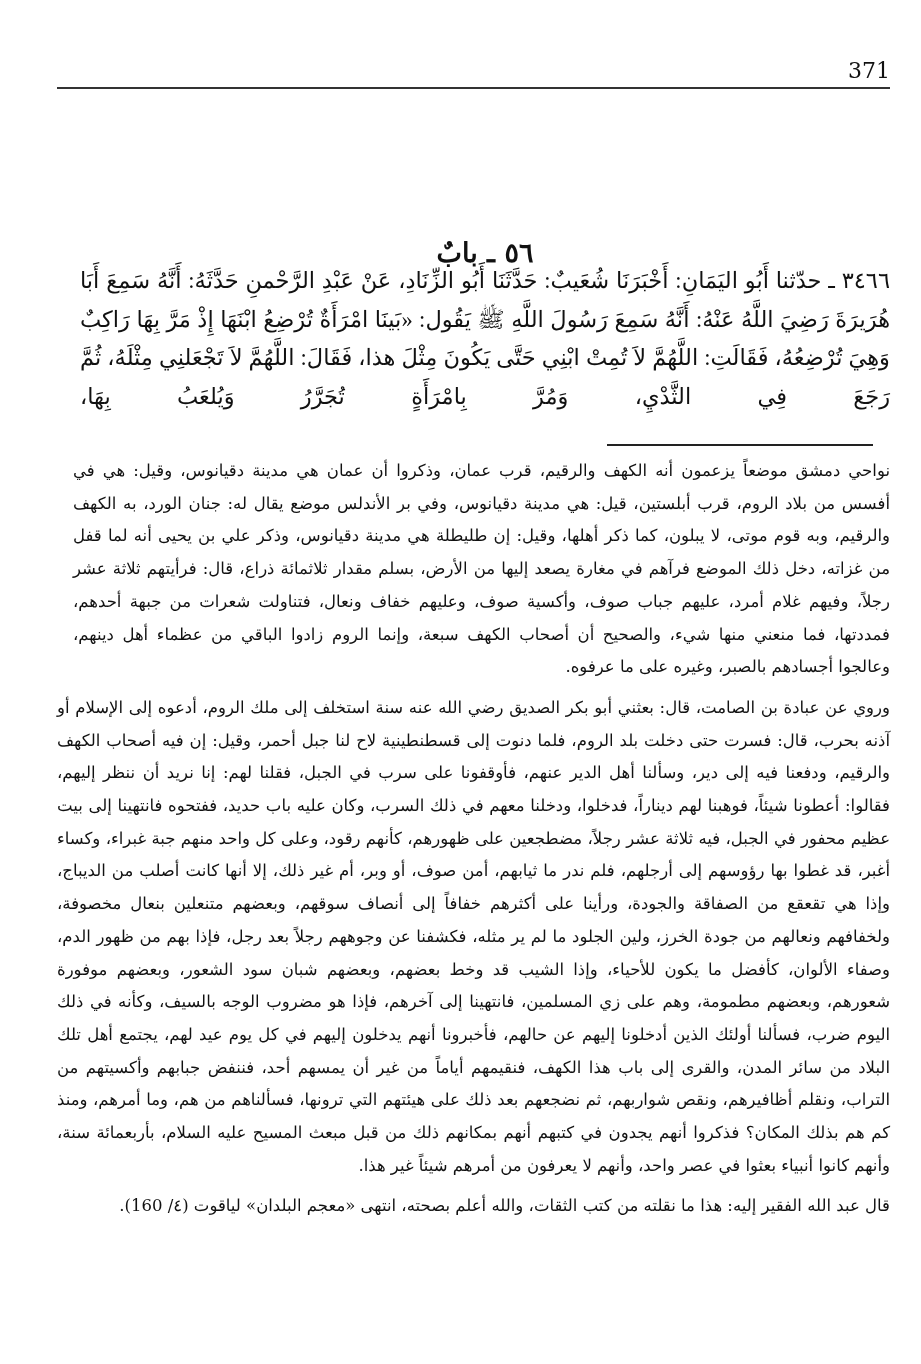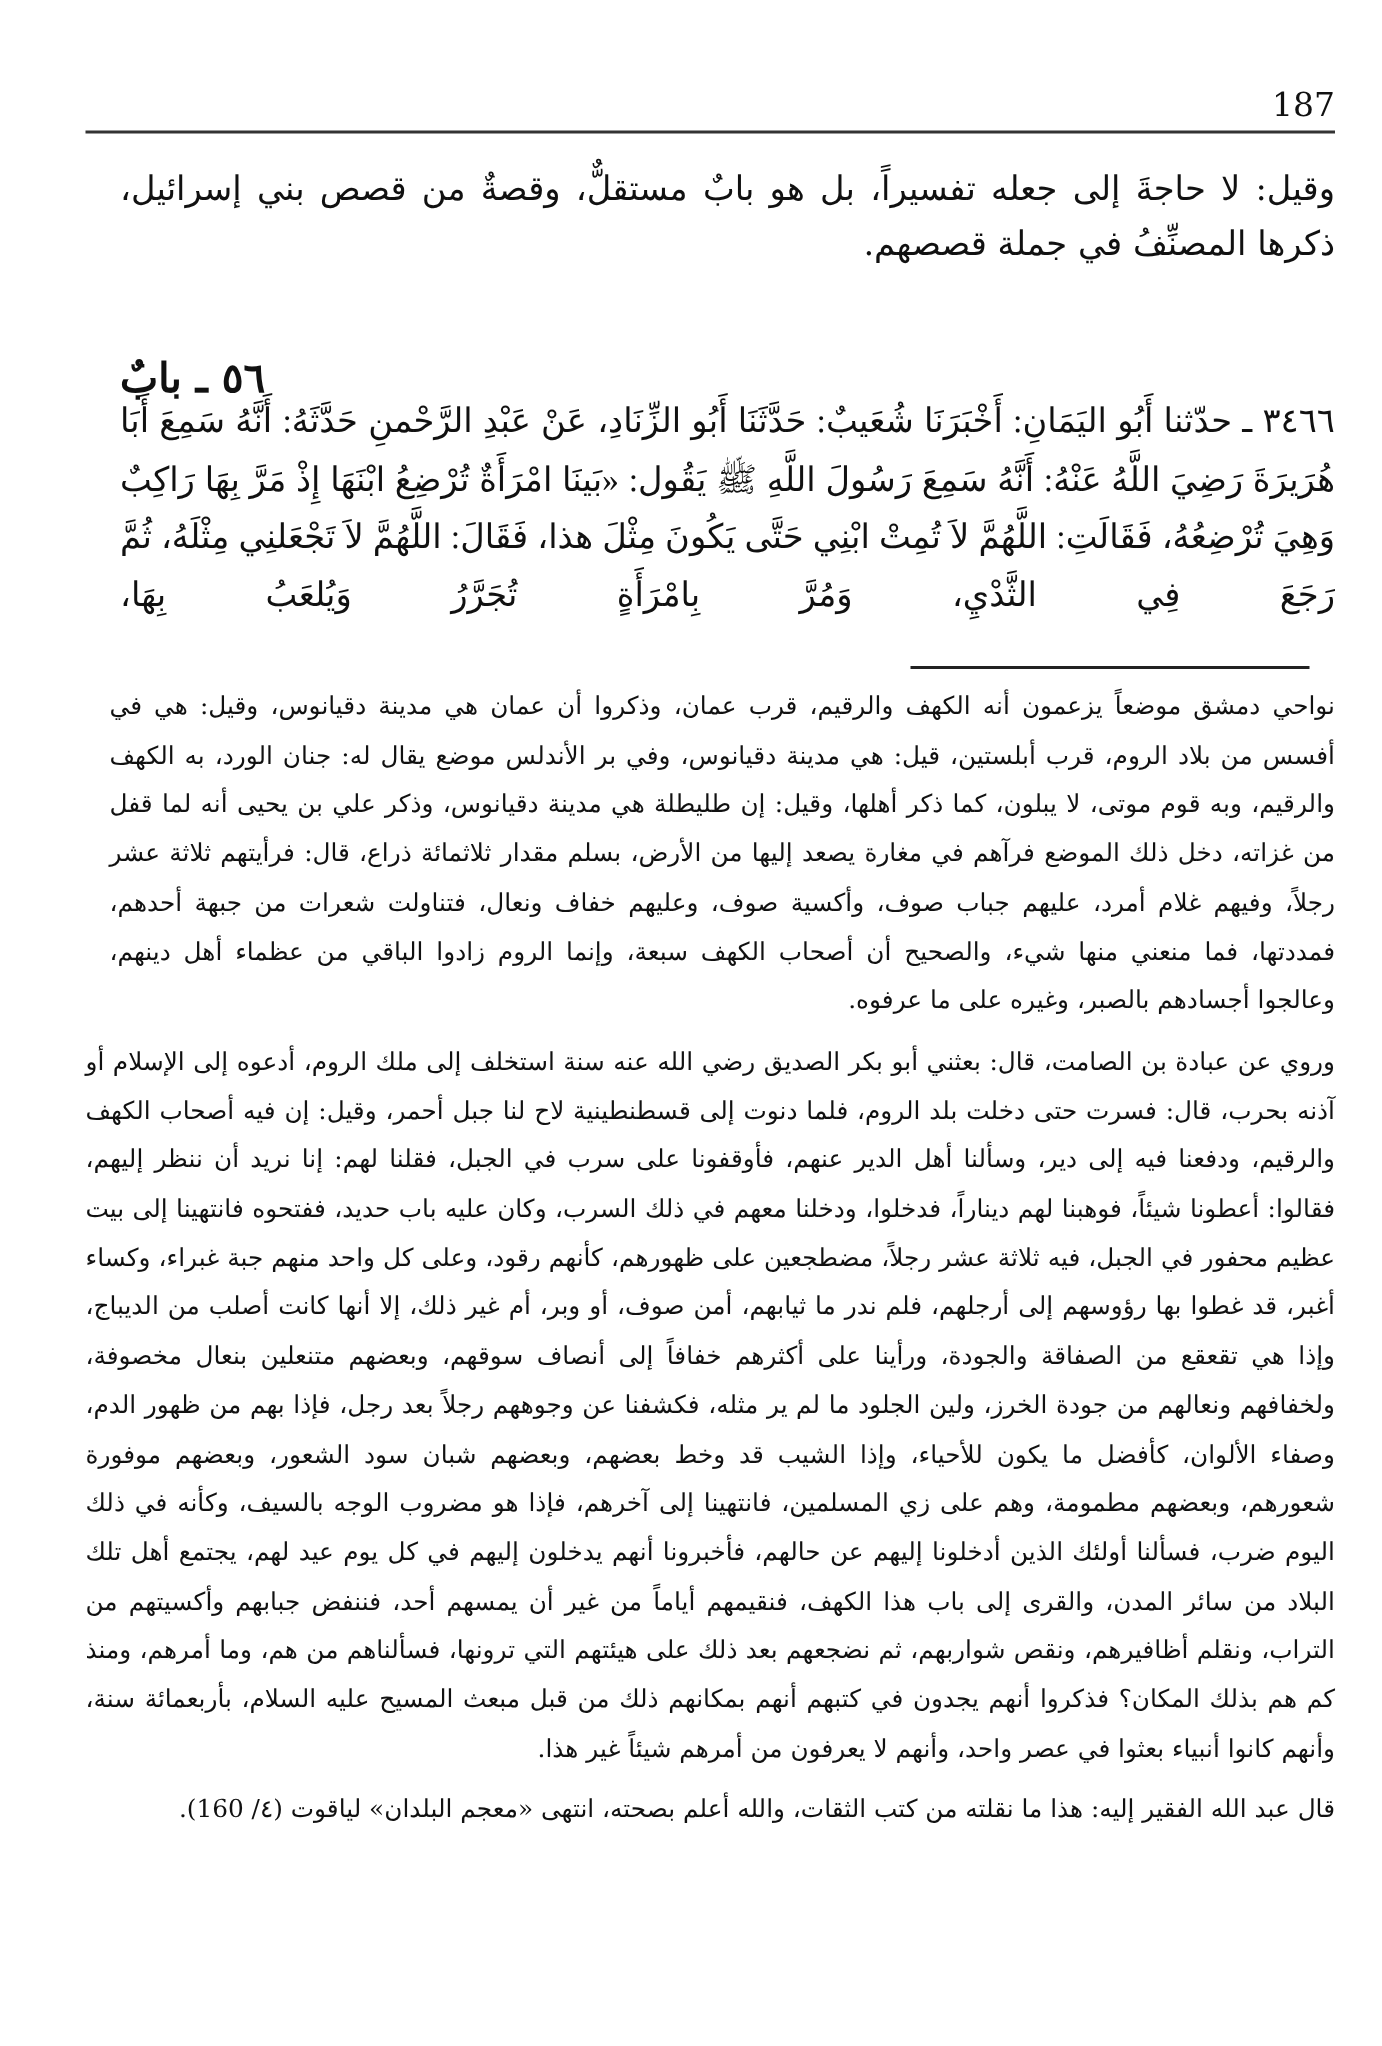"187" span.page-number { text: 187 -> 371 }
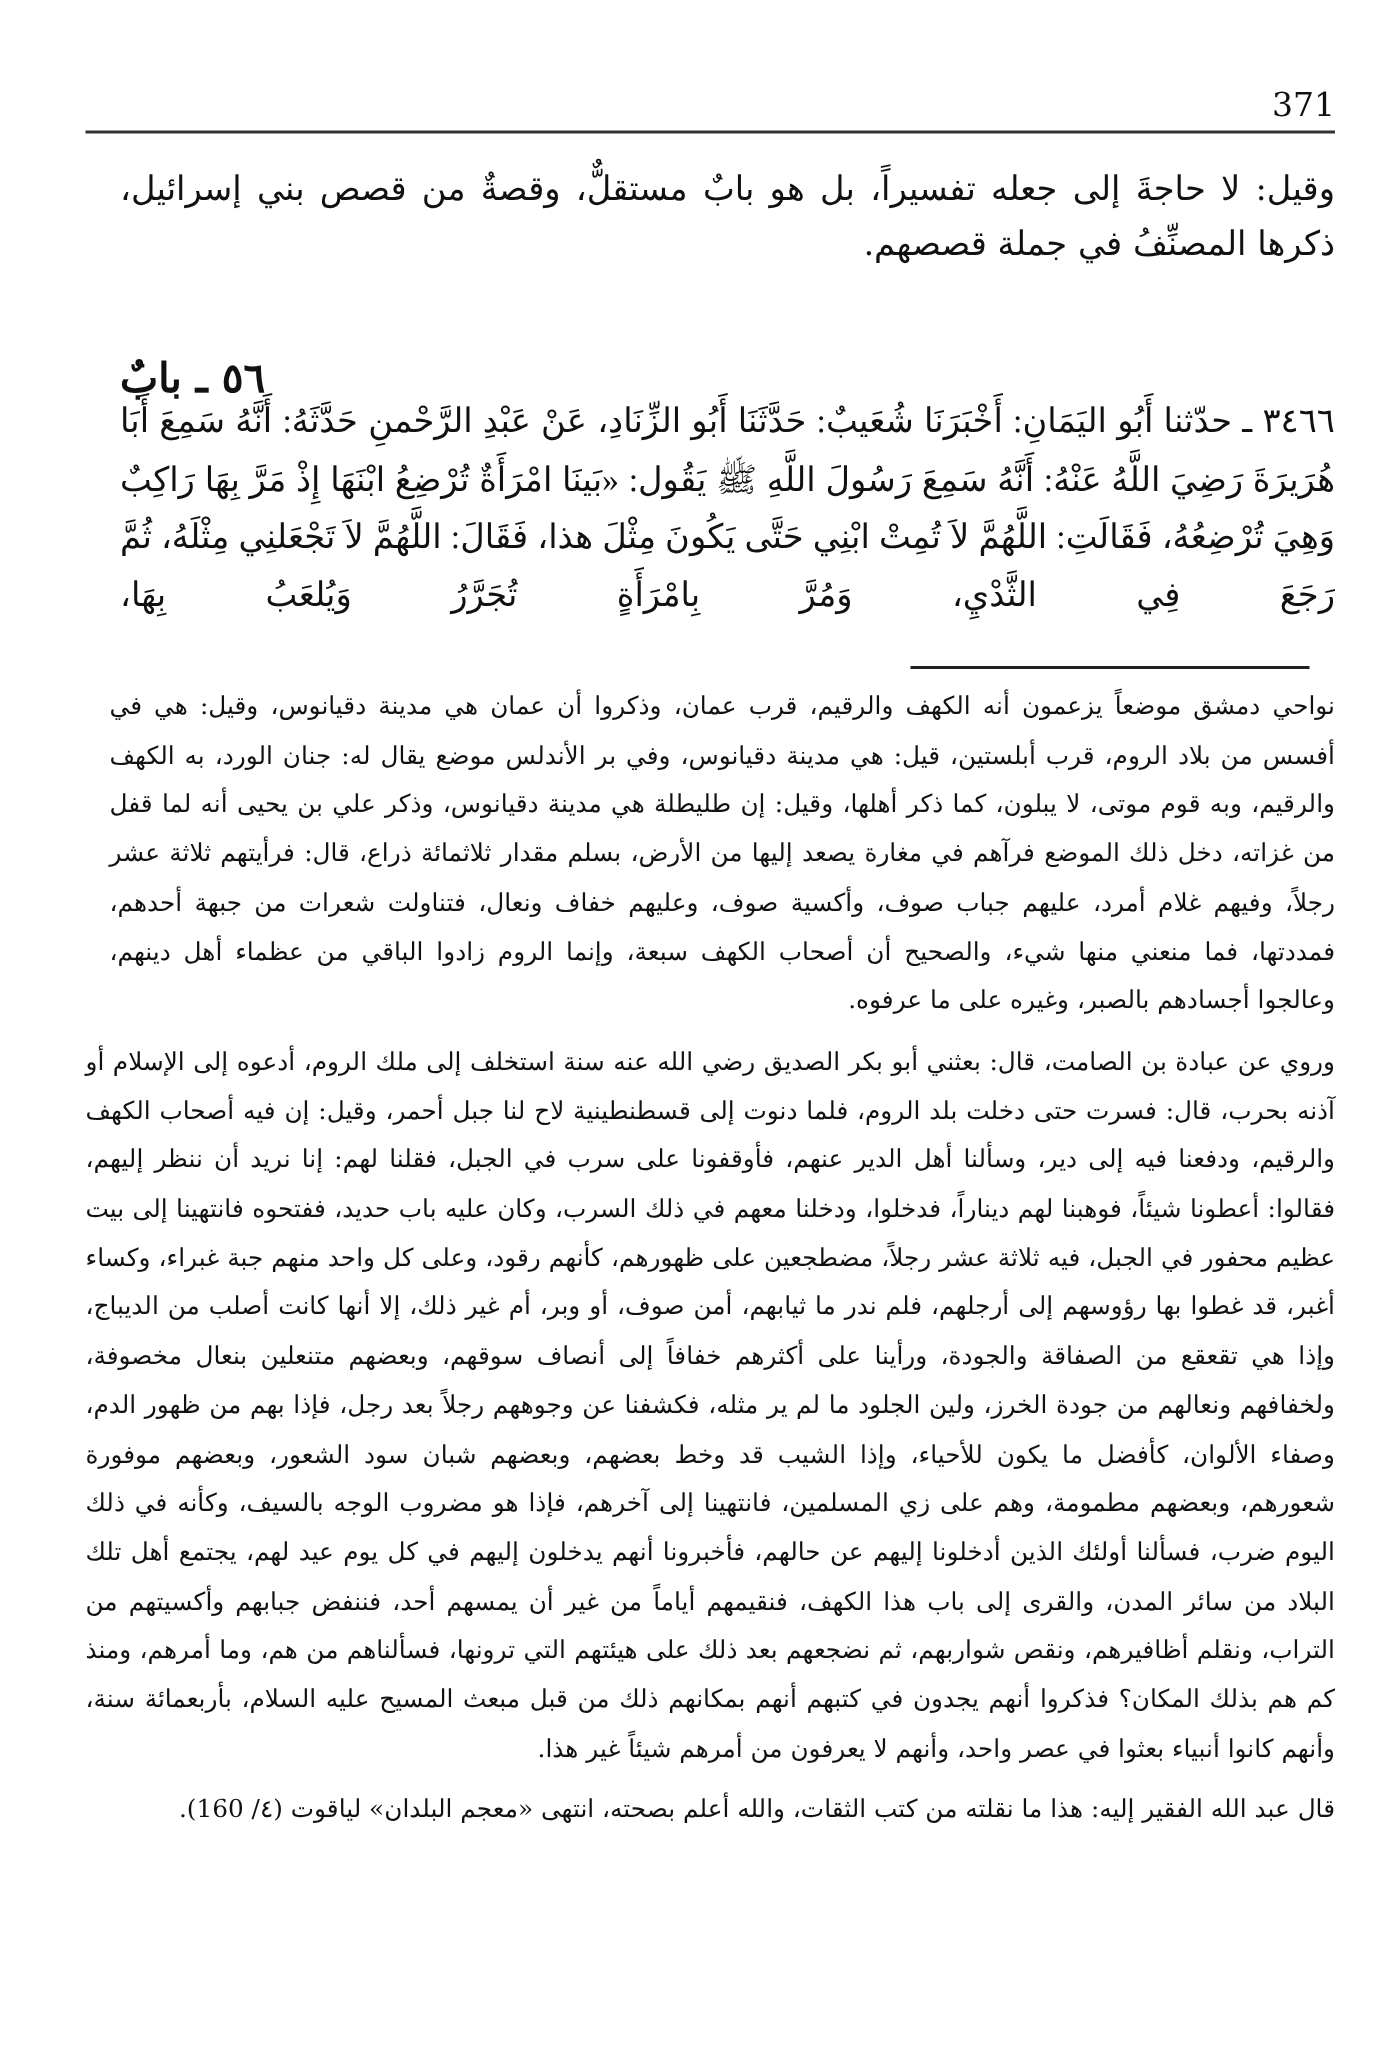"وقيل: لا حاجةَ إلى جعله" div.main { html: <div> <p>وقيل: لا حاجةَ إلى جعله تفسيراً، بل هو بابٌ مستقلٌّ، وقصةٌ من قصص بني إسرائيل، ذكرها المصنِّفُ في جملة قصصهم.</p> </div> -> none }
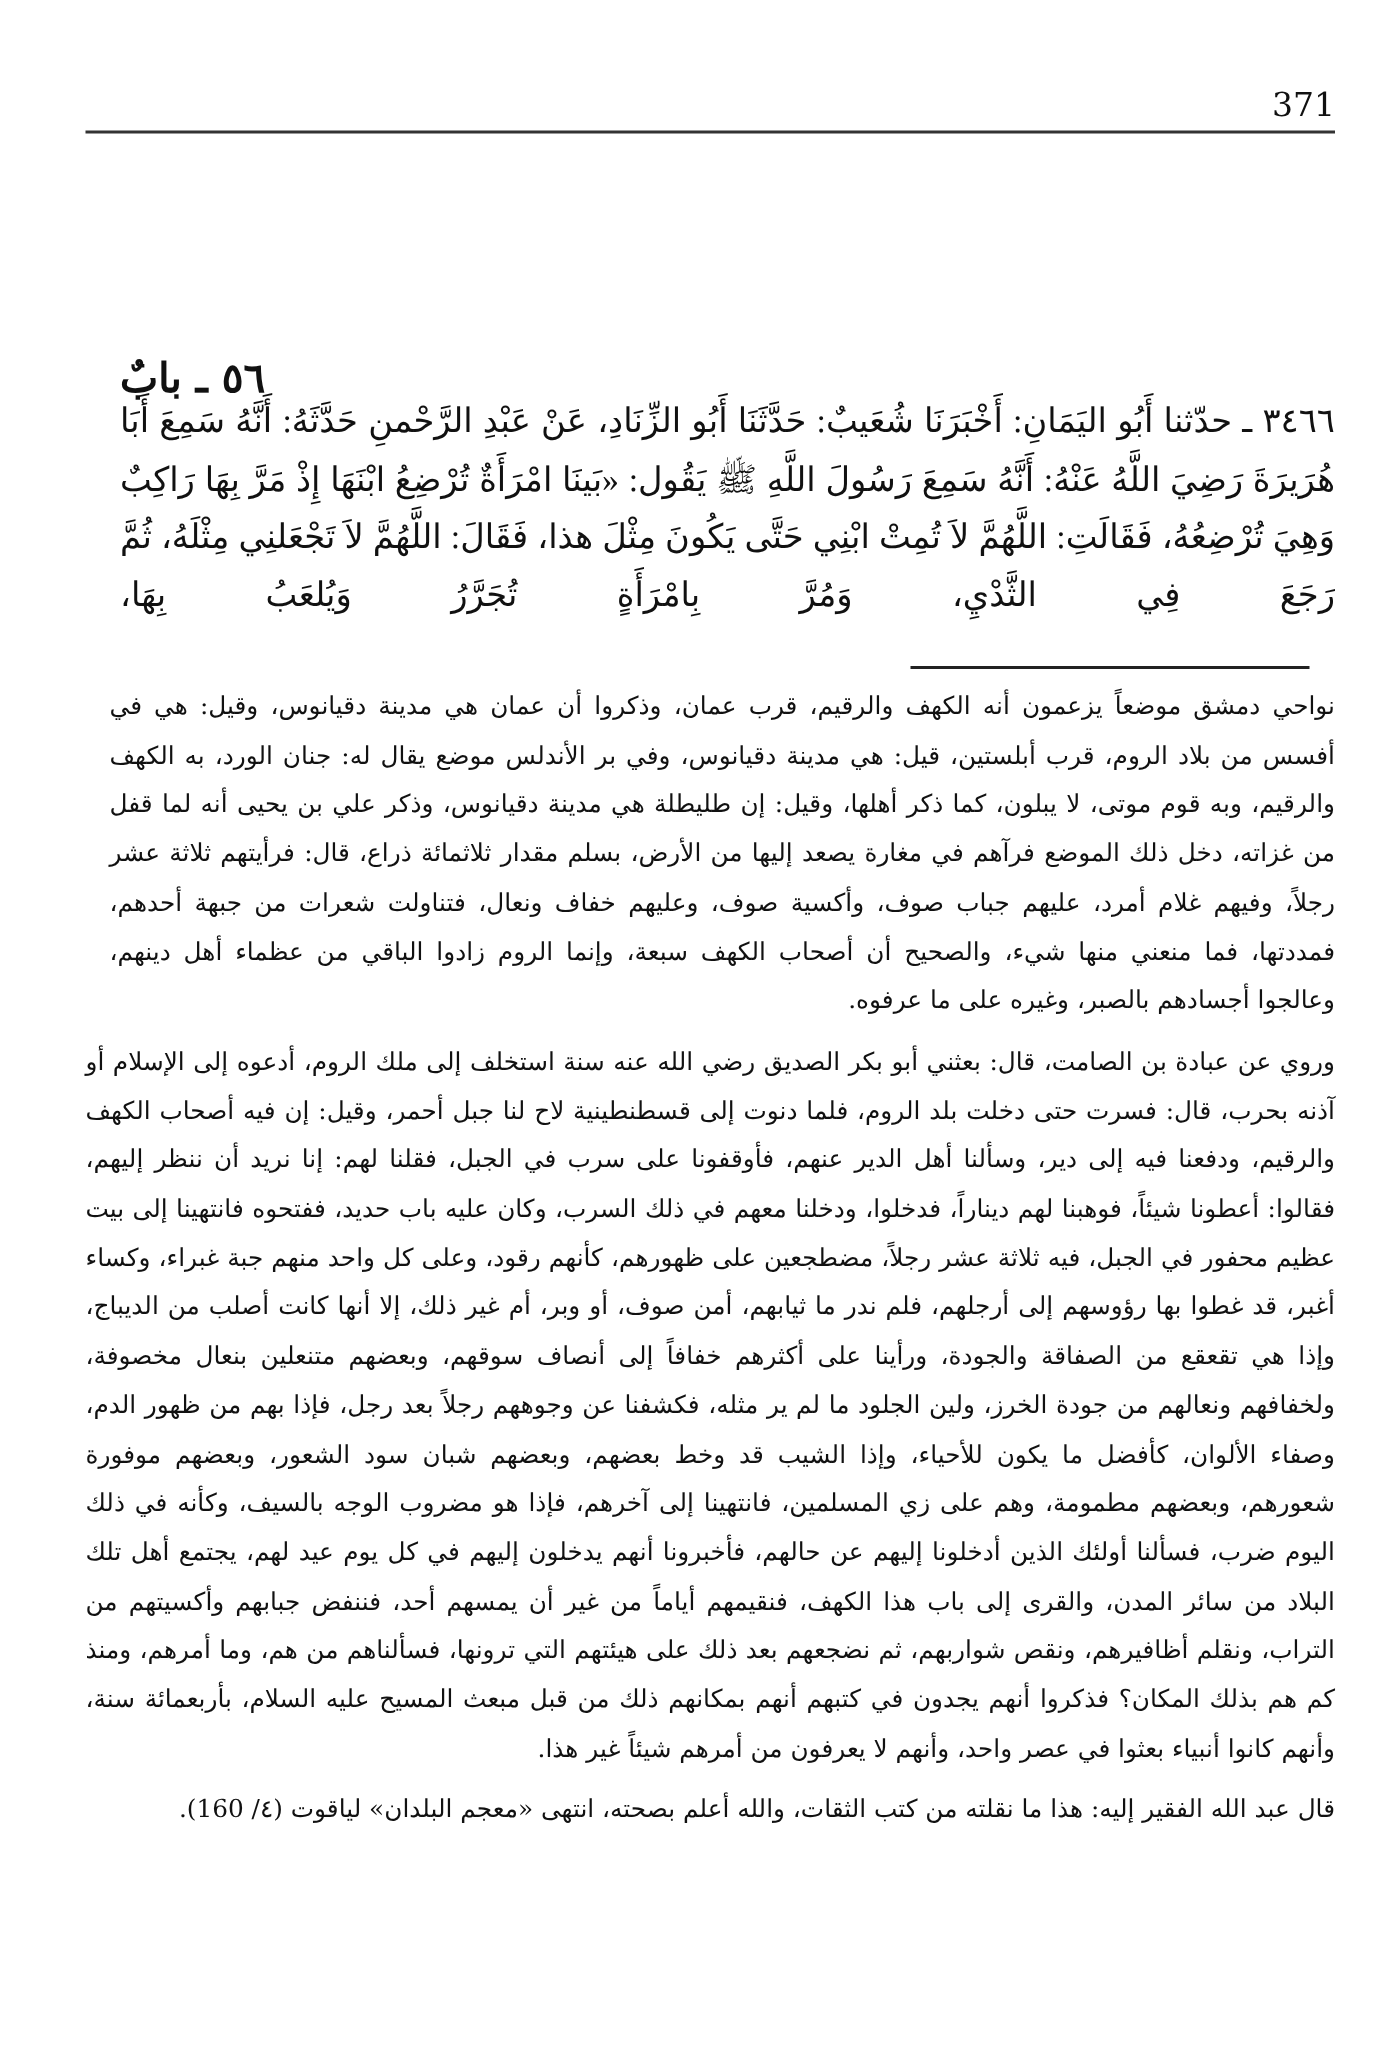"٥٦ ـ بابٌ" .chapter-heading { text-align: left -> center }
